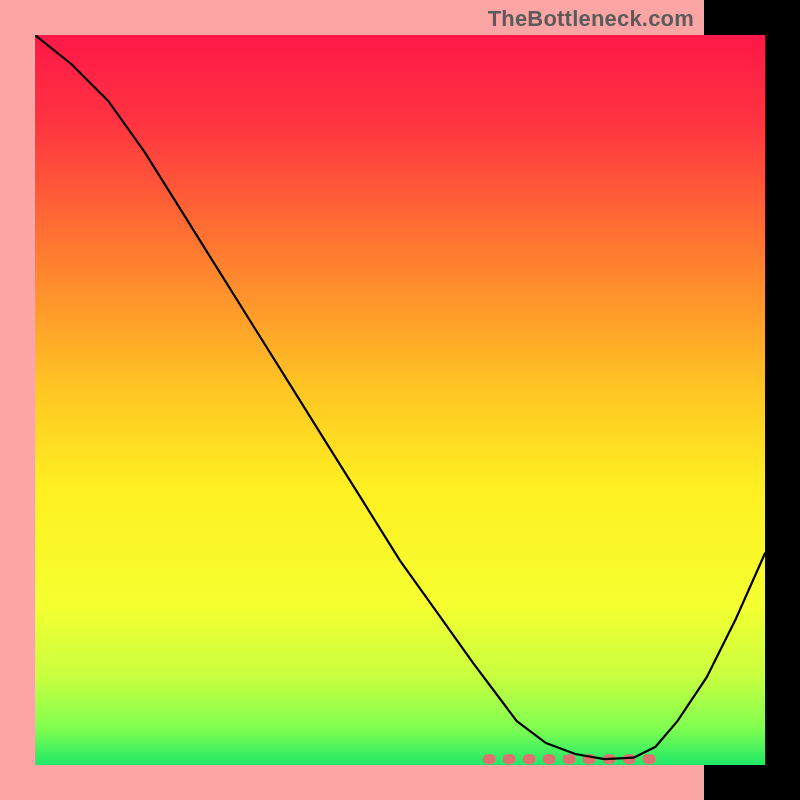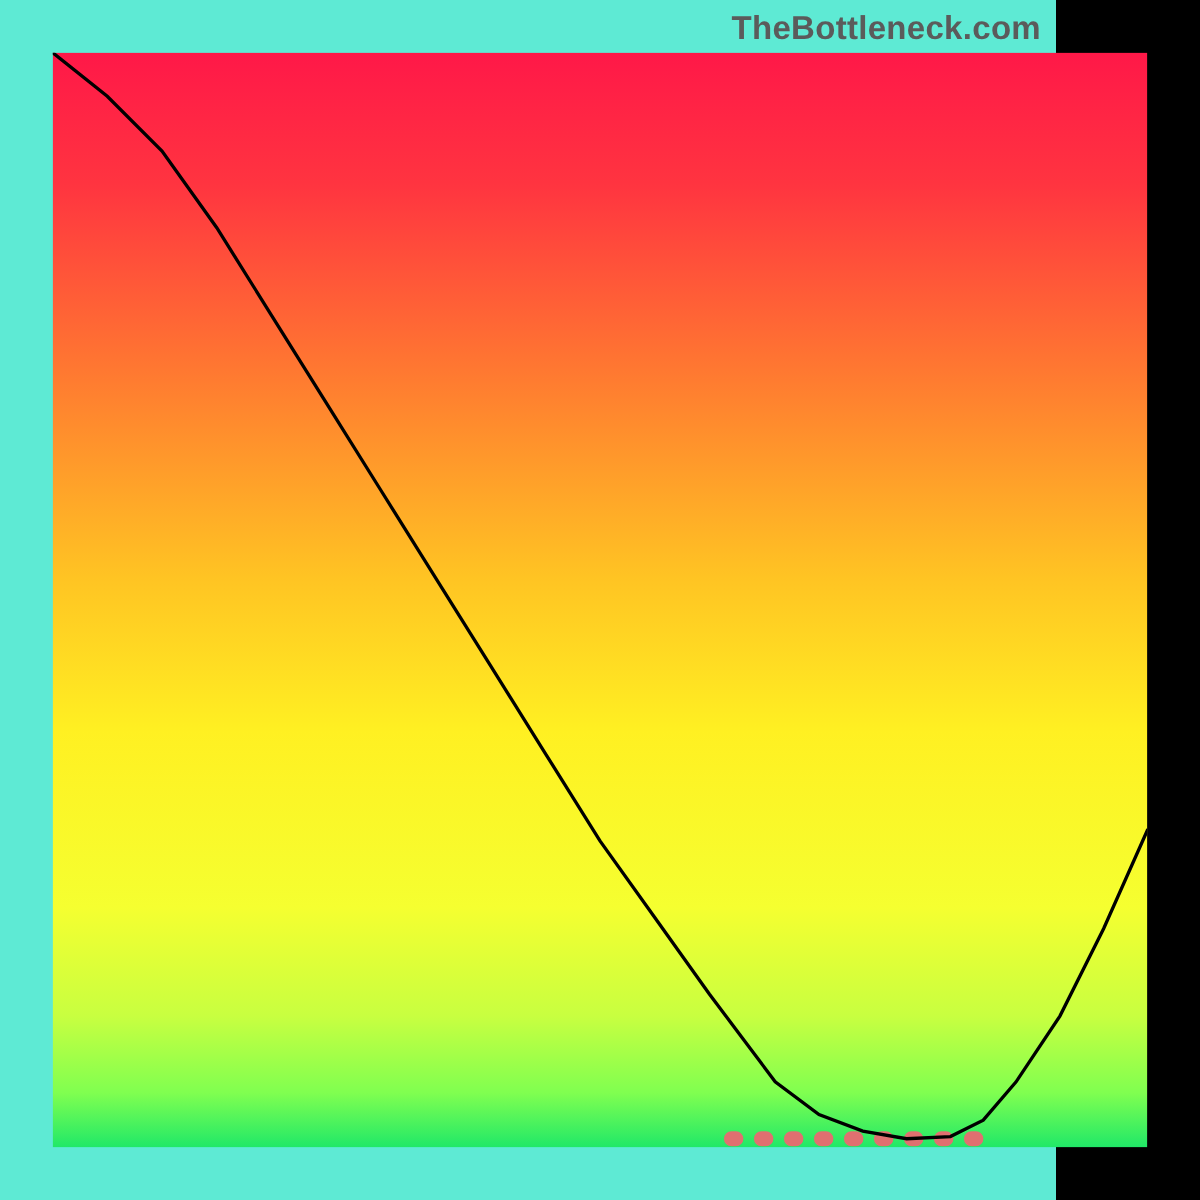"TheBottleneck.com" .frame { background: #5eead4 -> #fca5a5 }
